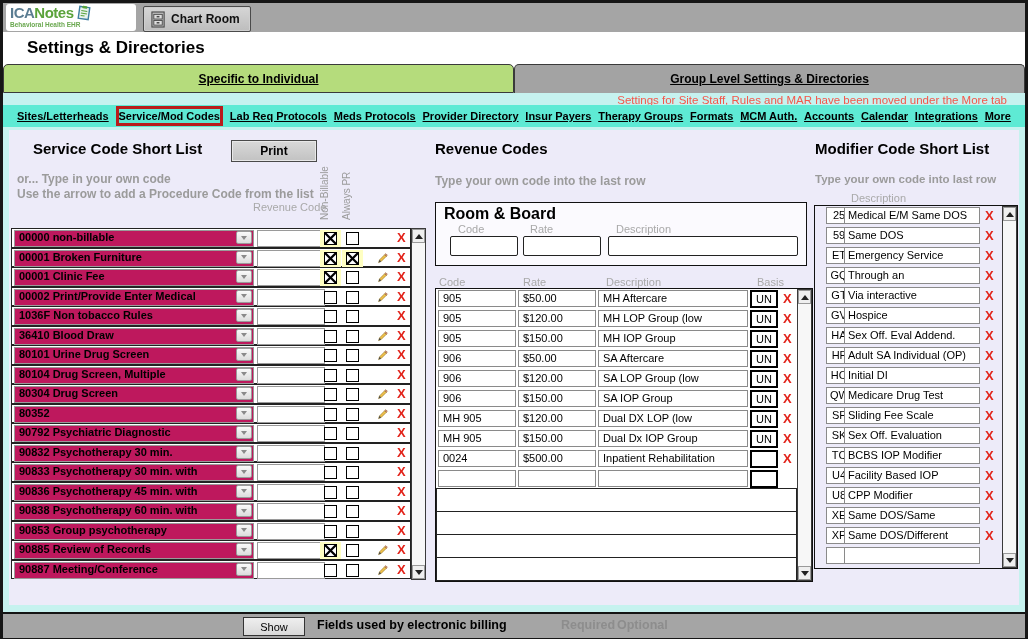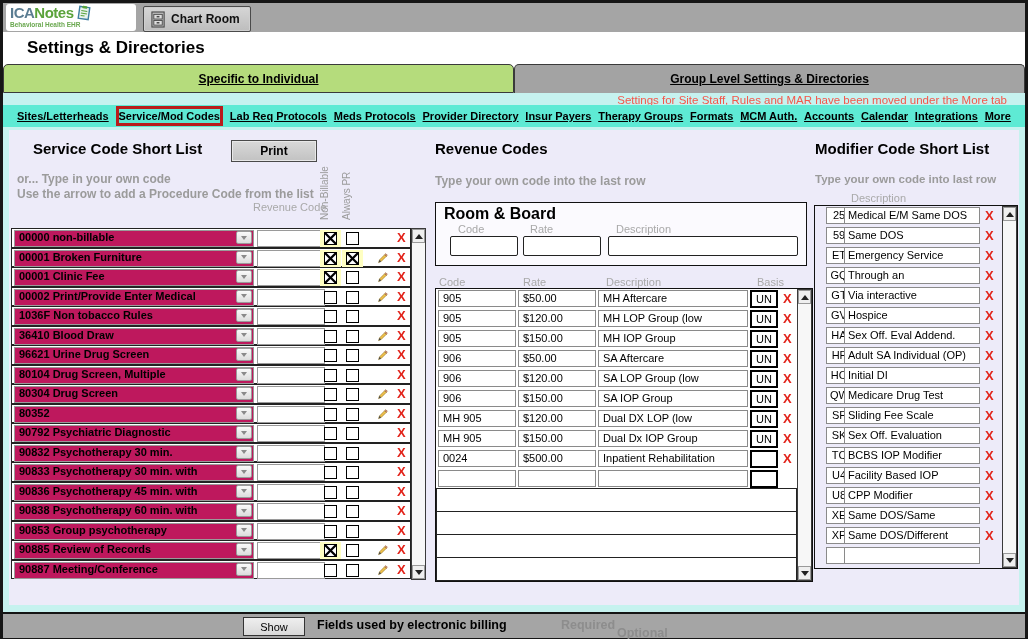"96621 Urine Drug Screen" span.combo-text { text: 96621 -> 80101 }
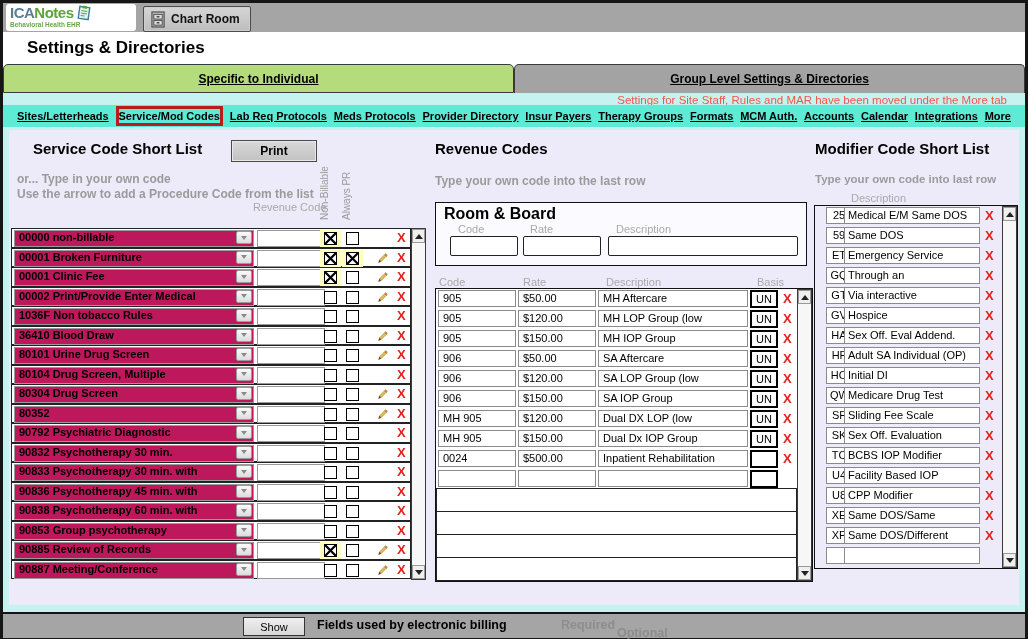"Optional" .opt-label { top: 12px -> 4px }
